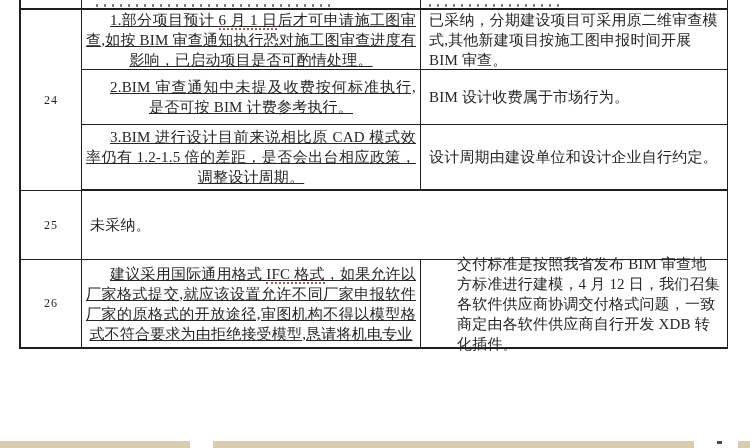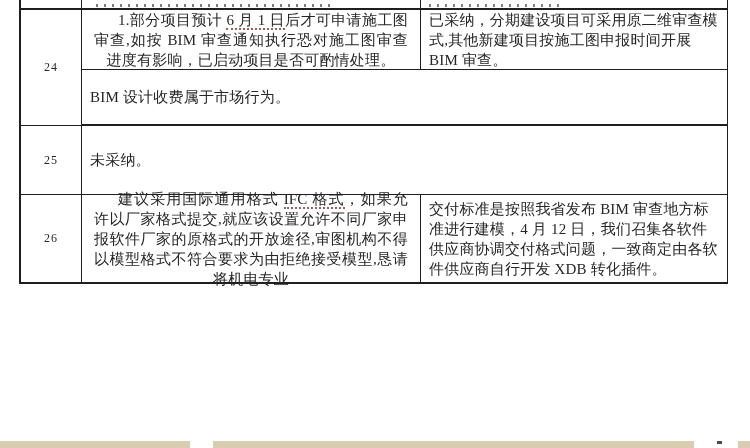"1.部分项目预计 6 月 1 日后才可申请施工图审查,如按" .qp { margin: 8px -> 0; text-decoration: none -> underline }
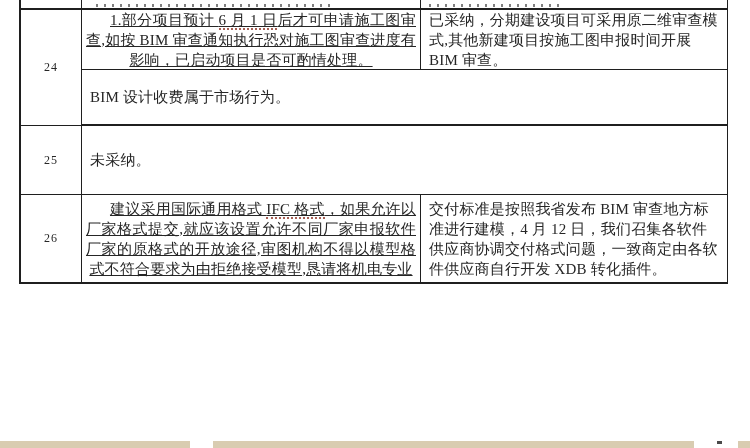"2.BIM 审查通知中未提及收费按何标准执行,是否可按 BIM 计费参考执行。" div.qcell { html: none -> <div> <p><span>2.BIM 审查通知中未提及收费按何标准执行,是否可按 BIM 计费参考执行。</span></p> </div> }
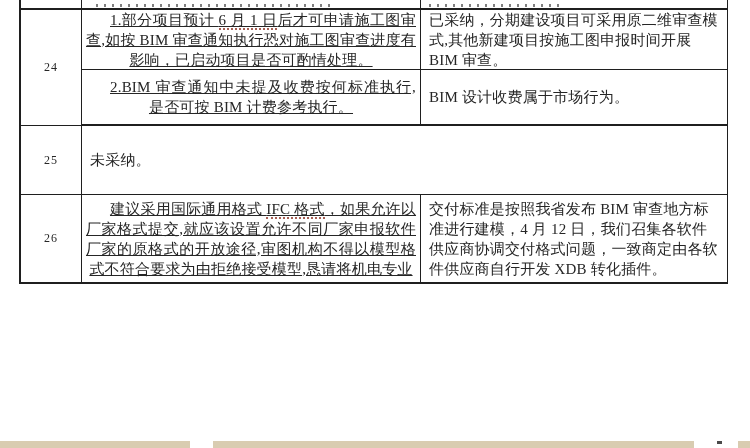"3.BIM 进行设计目前来说相比原 CAD 模式效率仍有 1.2-1.5" div.subrow { html: none -> <div> <div> <p><span>3.BIM 进行设计目前来说相比原 CAD 模式效率仍有 1.2-1.5 倍的差距，是否会出台相应政策，调整设计周期。</span></p> </div> <div> <p>设计周期由建设单位和设计企业自行约定。</p> </div> </div> }
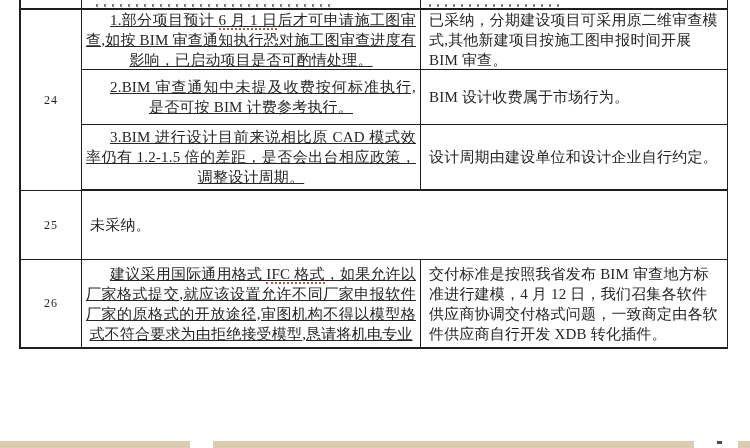"建议采用国际通用格式 IFC" .s26 { gap: none -> 28px }
